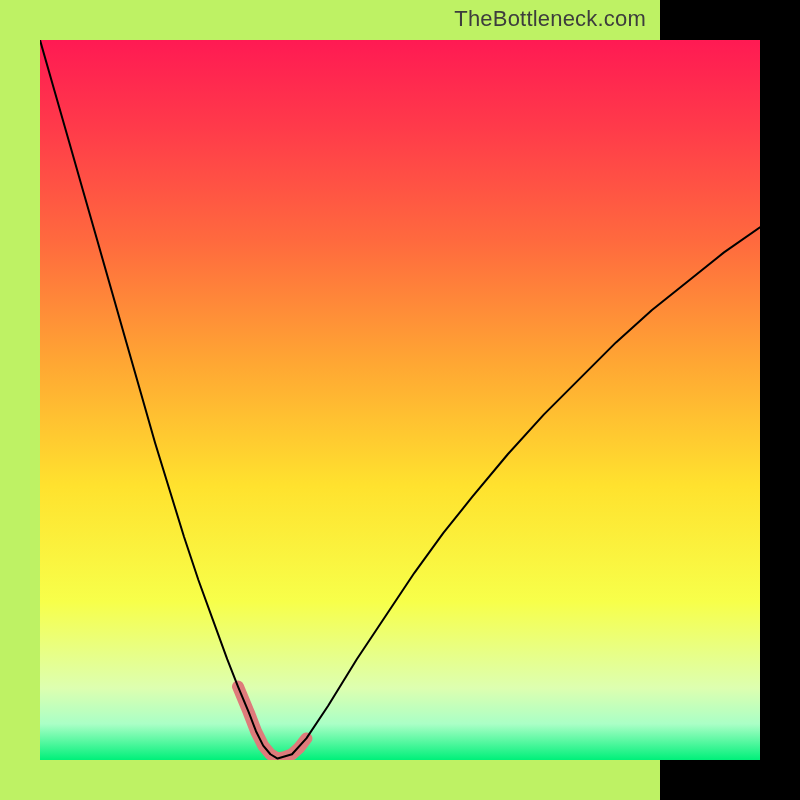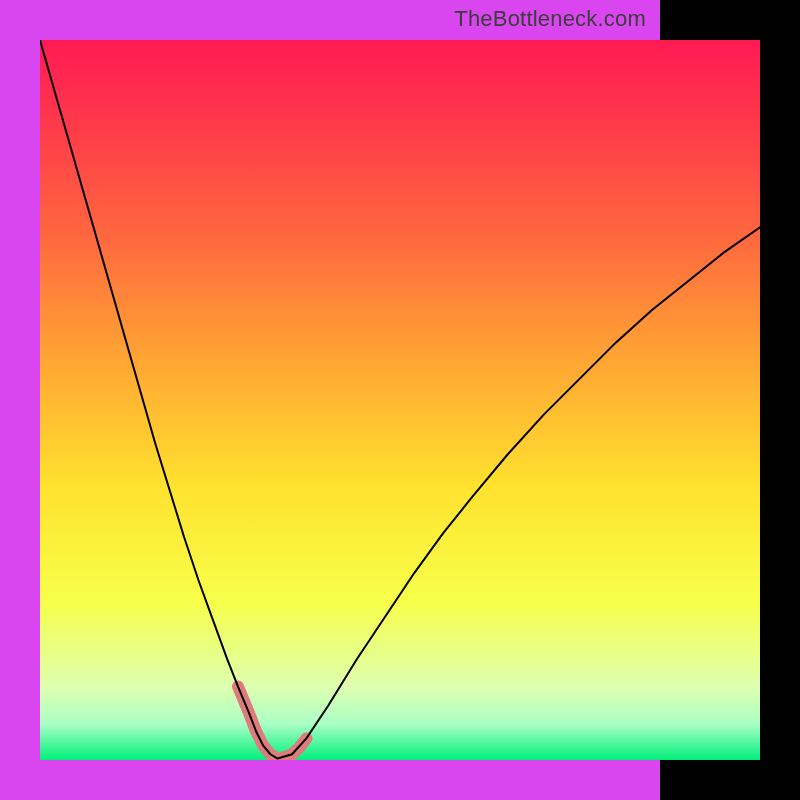"TheBottleneck.com" .frame { background: #d946ef -> #bef264 }
